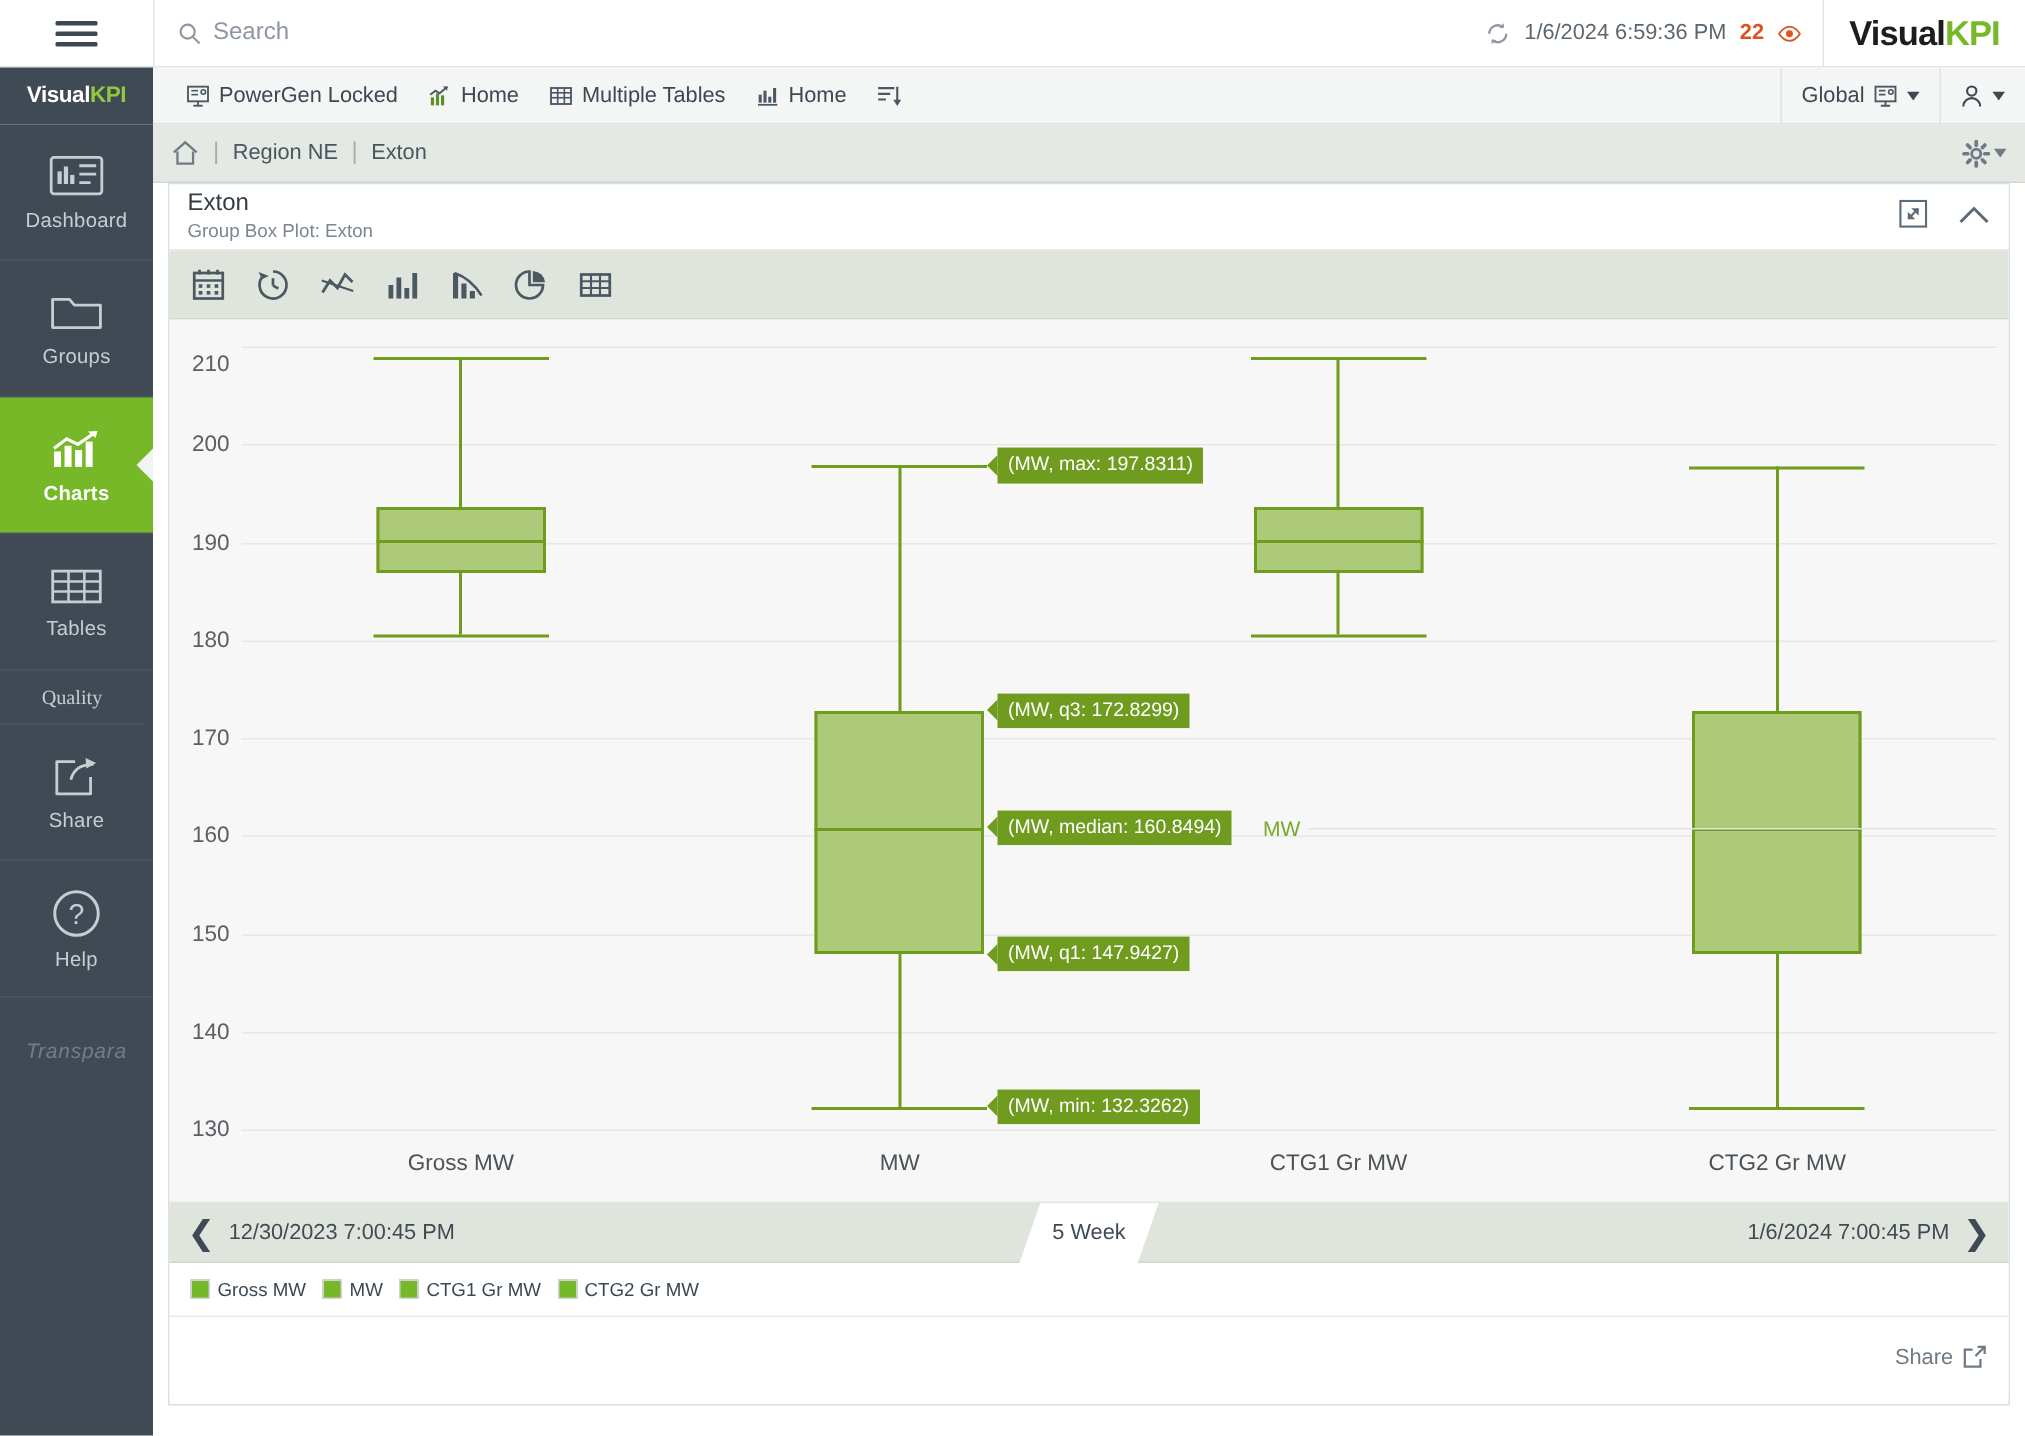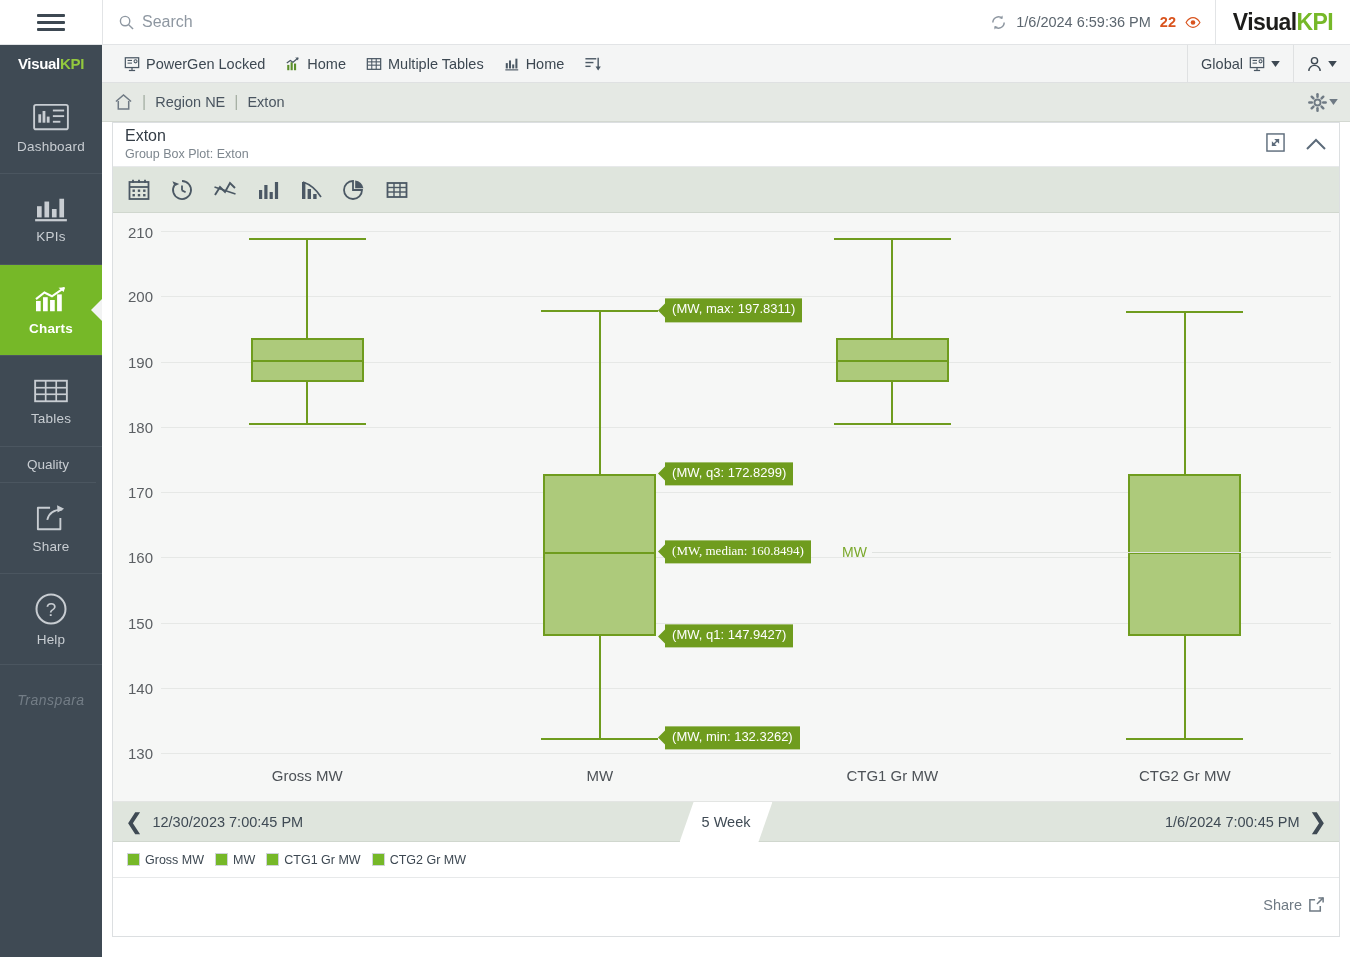"Groups" div.side-item { html: none -> <div> <svg> <path></path> </svg> <span>Groups</span> </div> }
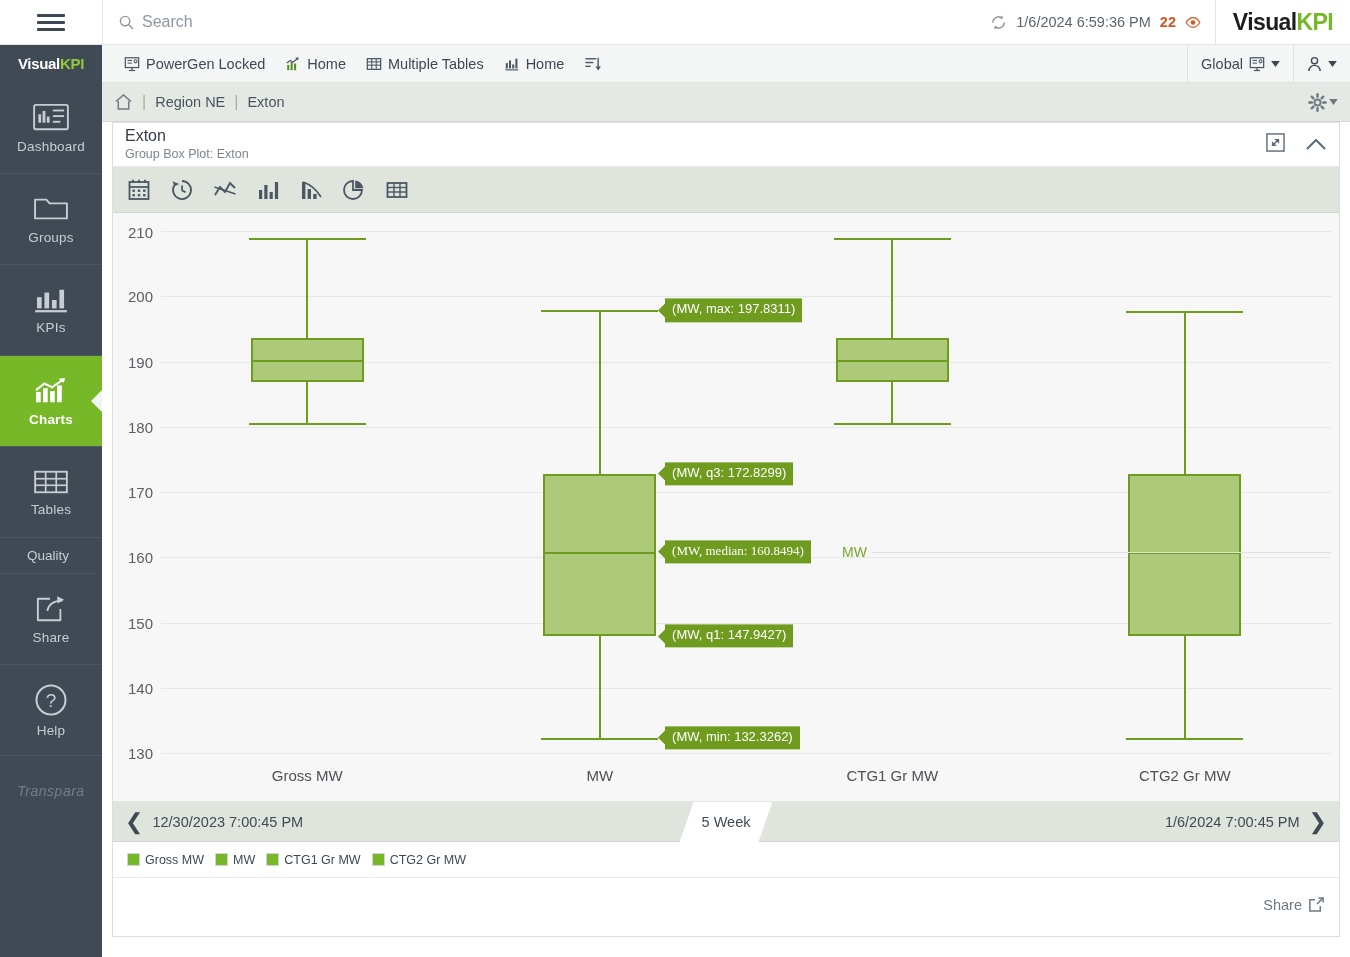"210" div.ytick { top: 1px -> 12px }
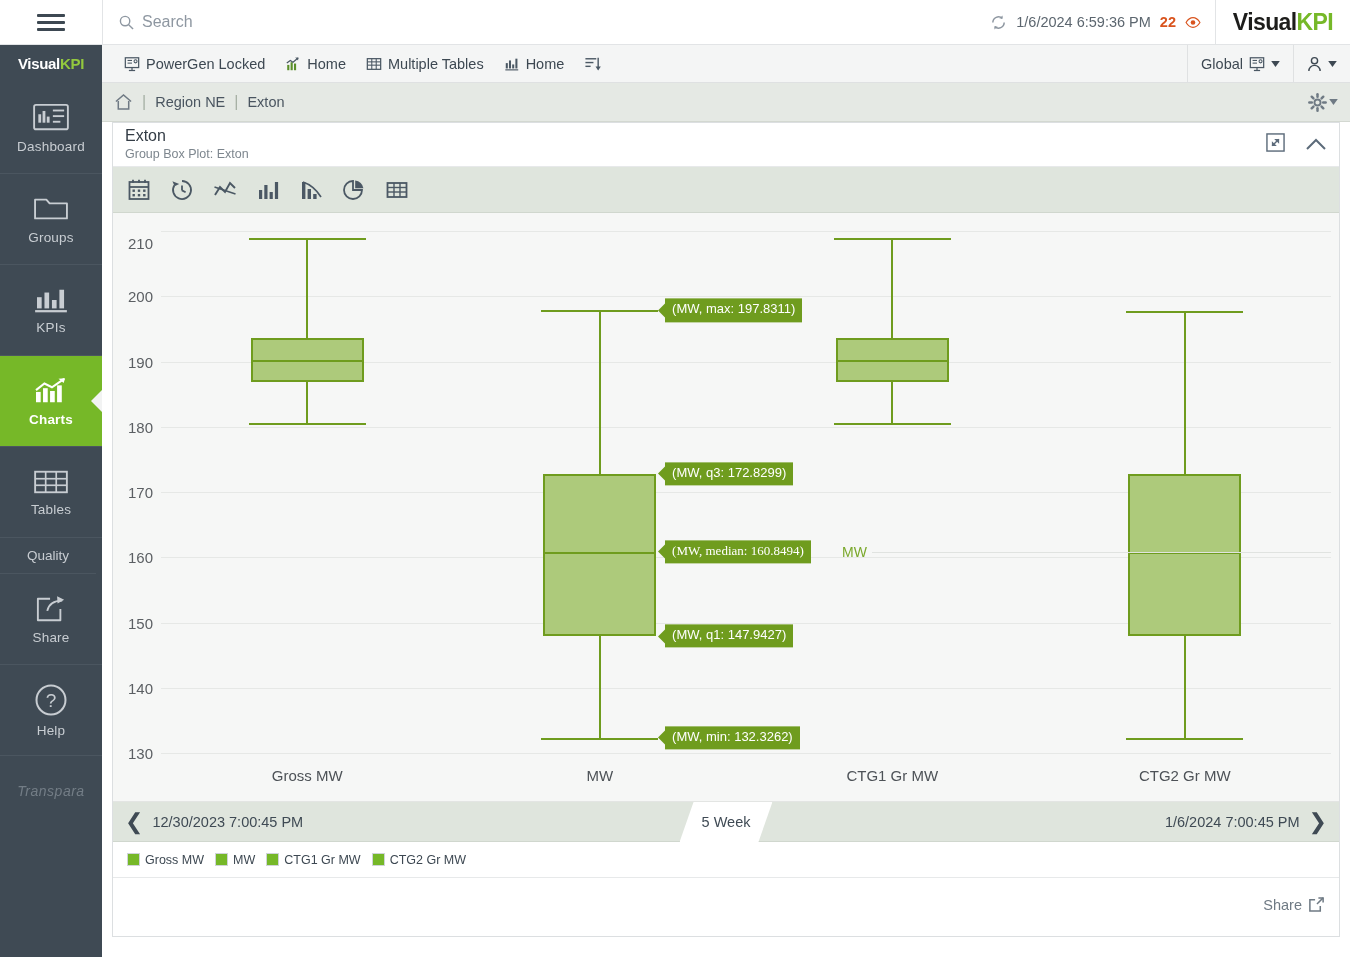"KPIs" div.side-item { html: <div> <svg> <rect></rect> <rect></rect> <rect></rect> <rect></rect> <line></line> </svg> <span>KPIs</span> </div> -> none }
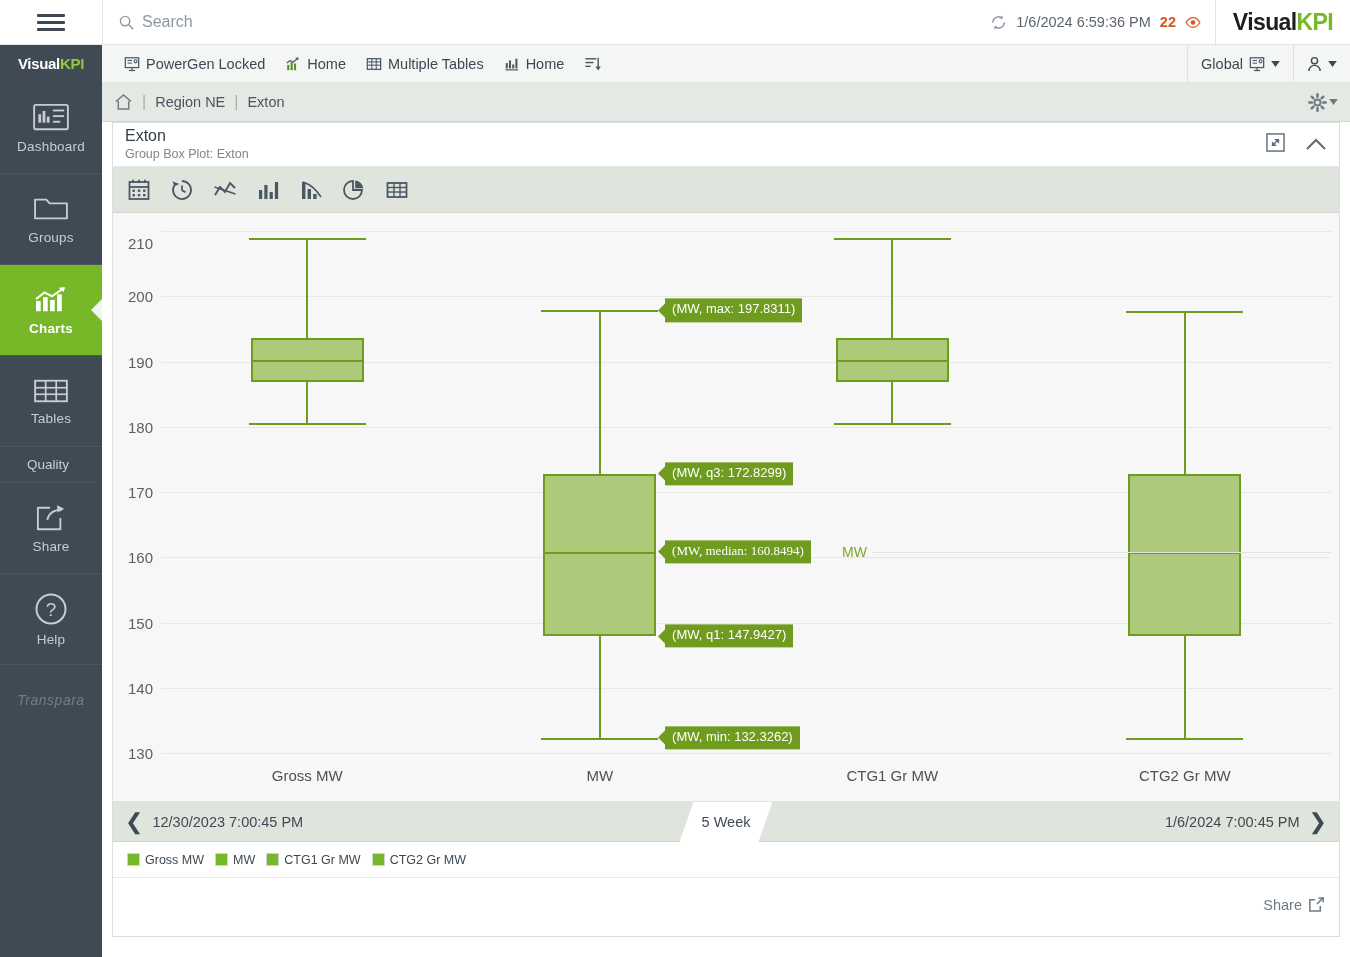"Quality" .side-quality { font-family: none -> Liberation Serif, serif }
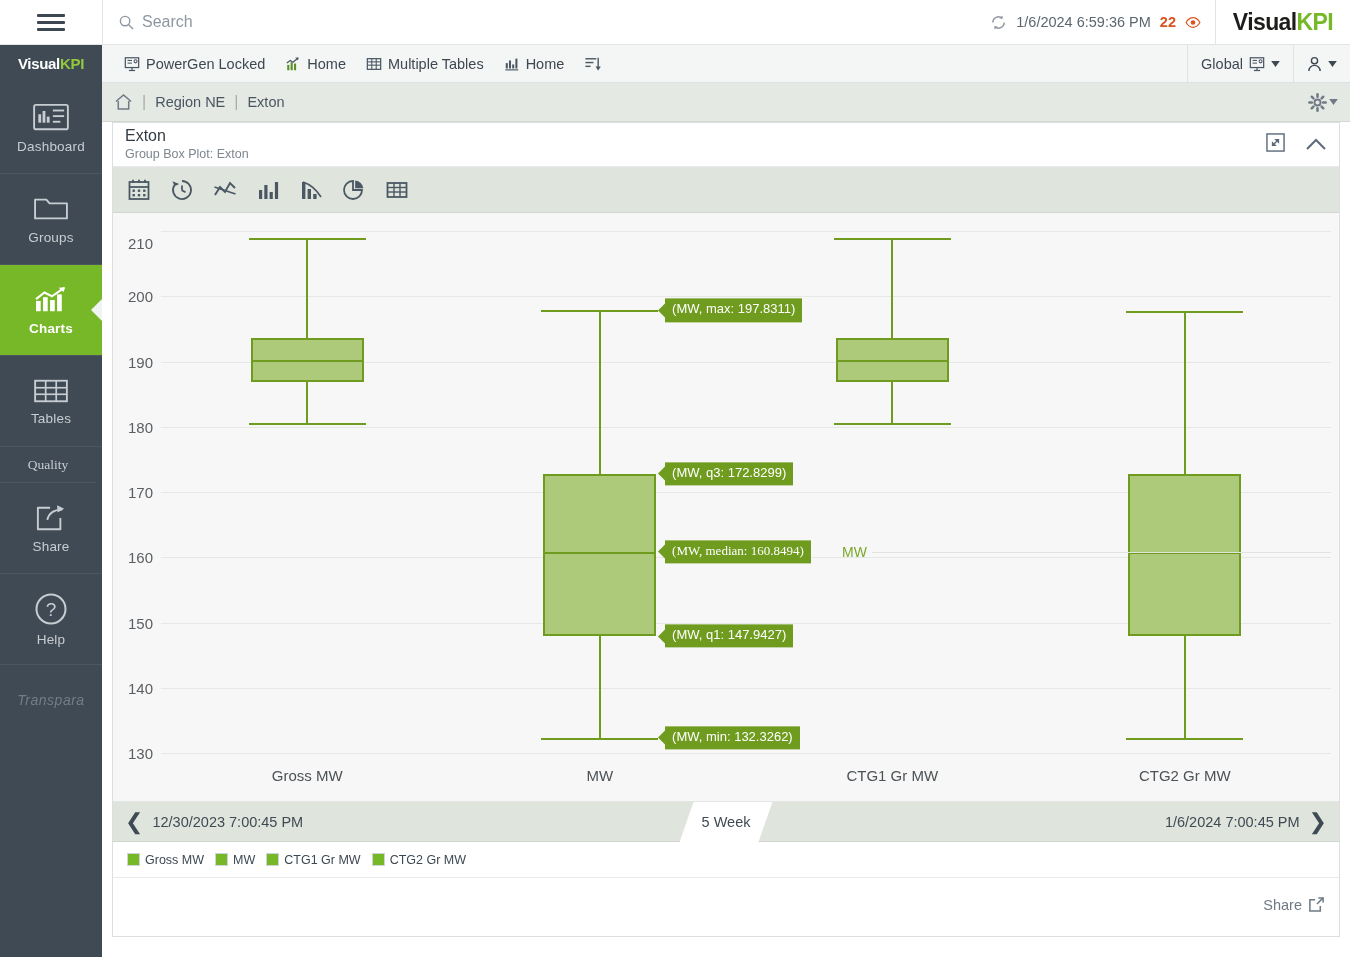"(MW, median: 160.8494)" div.tip { font-family: Liberation Serif, serif -> none }
